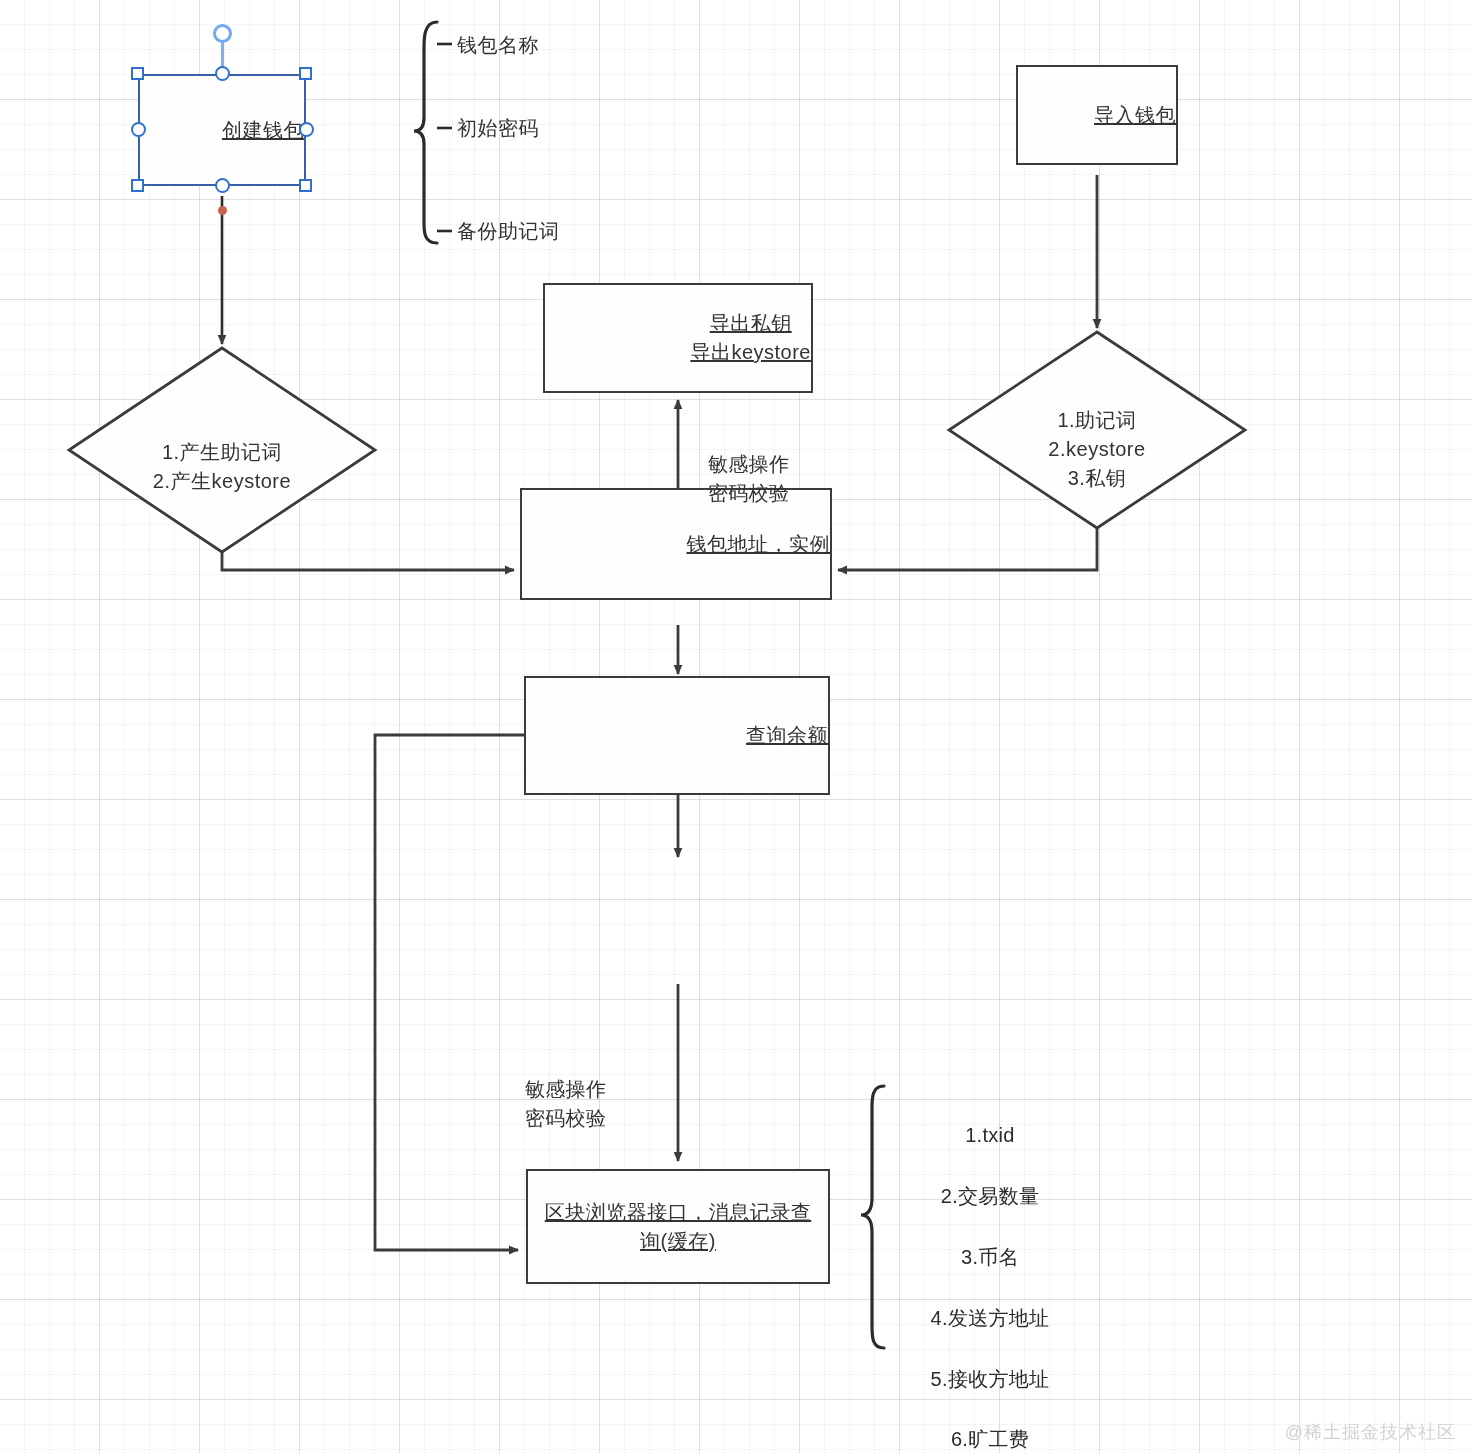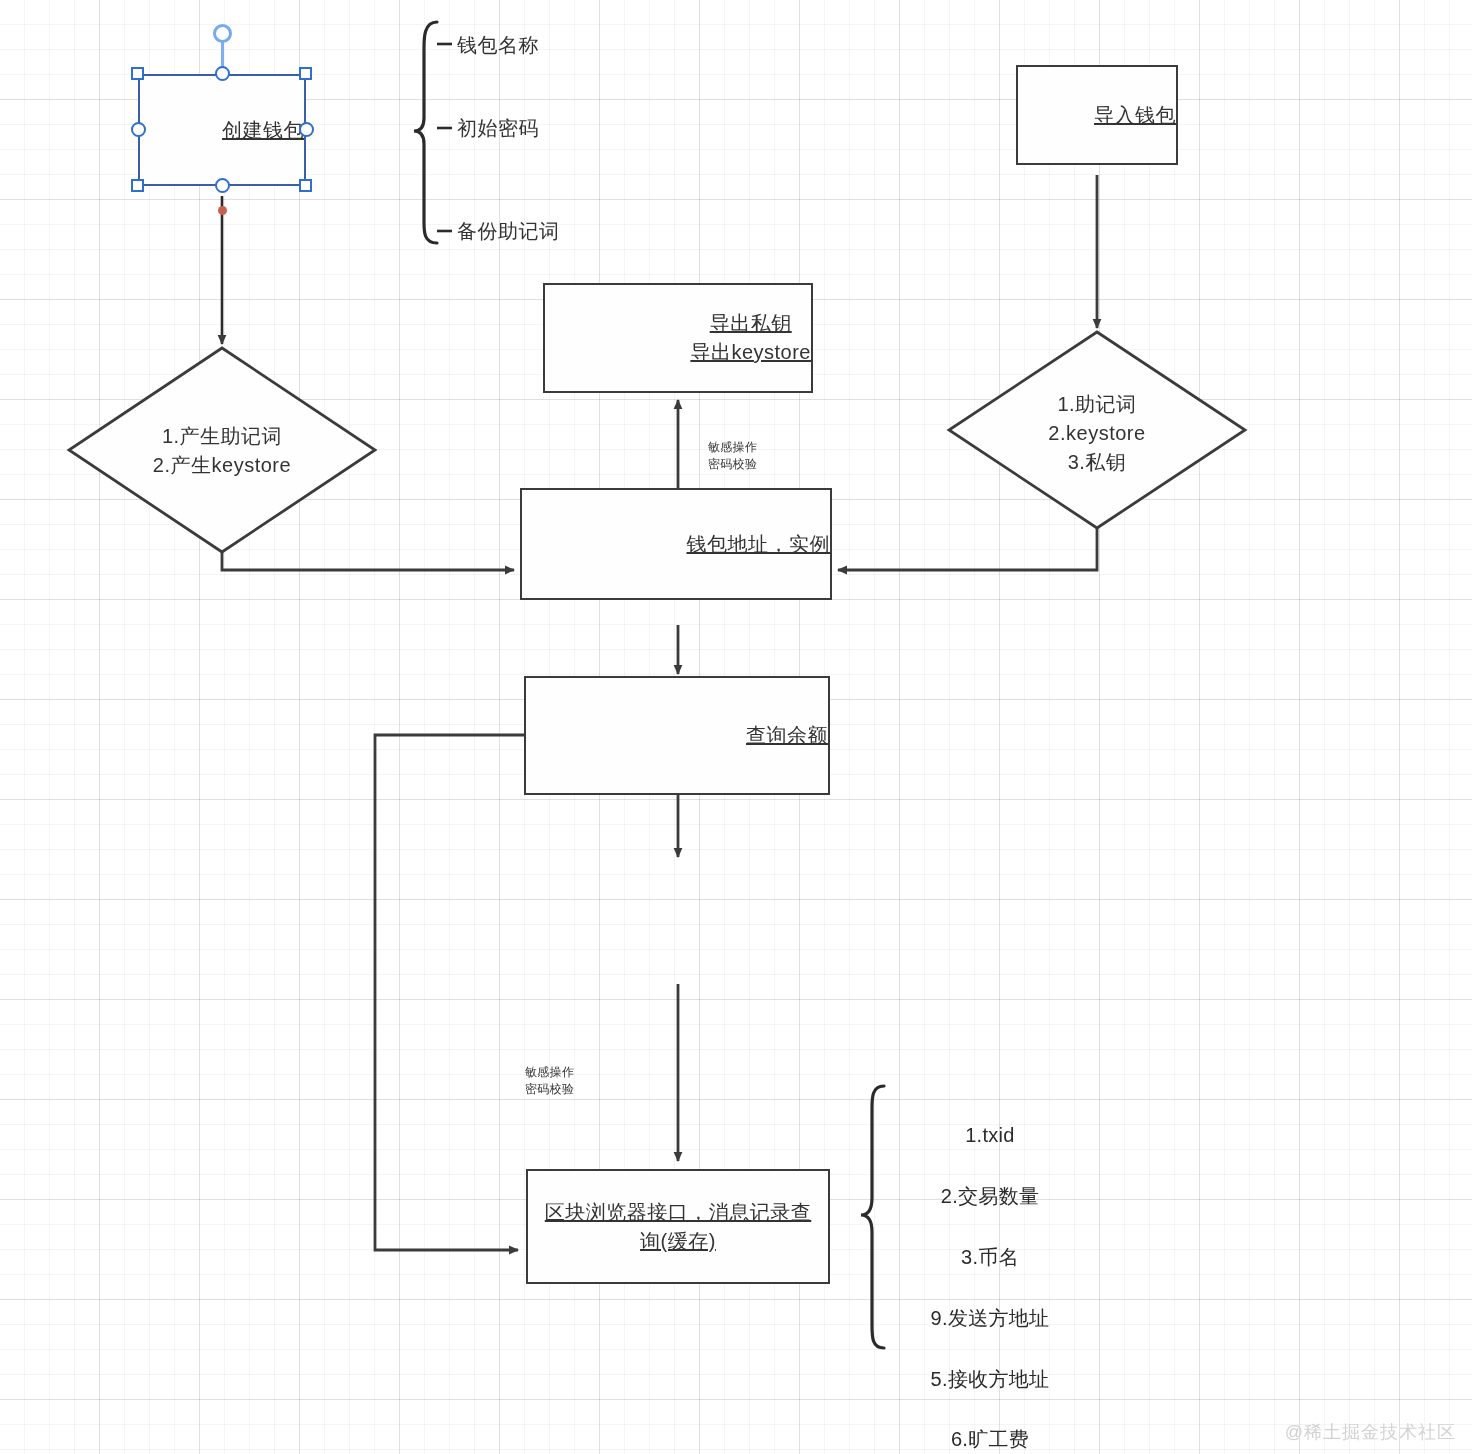"1.助记词" .diamond-label { margin-top: none -> 16px }
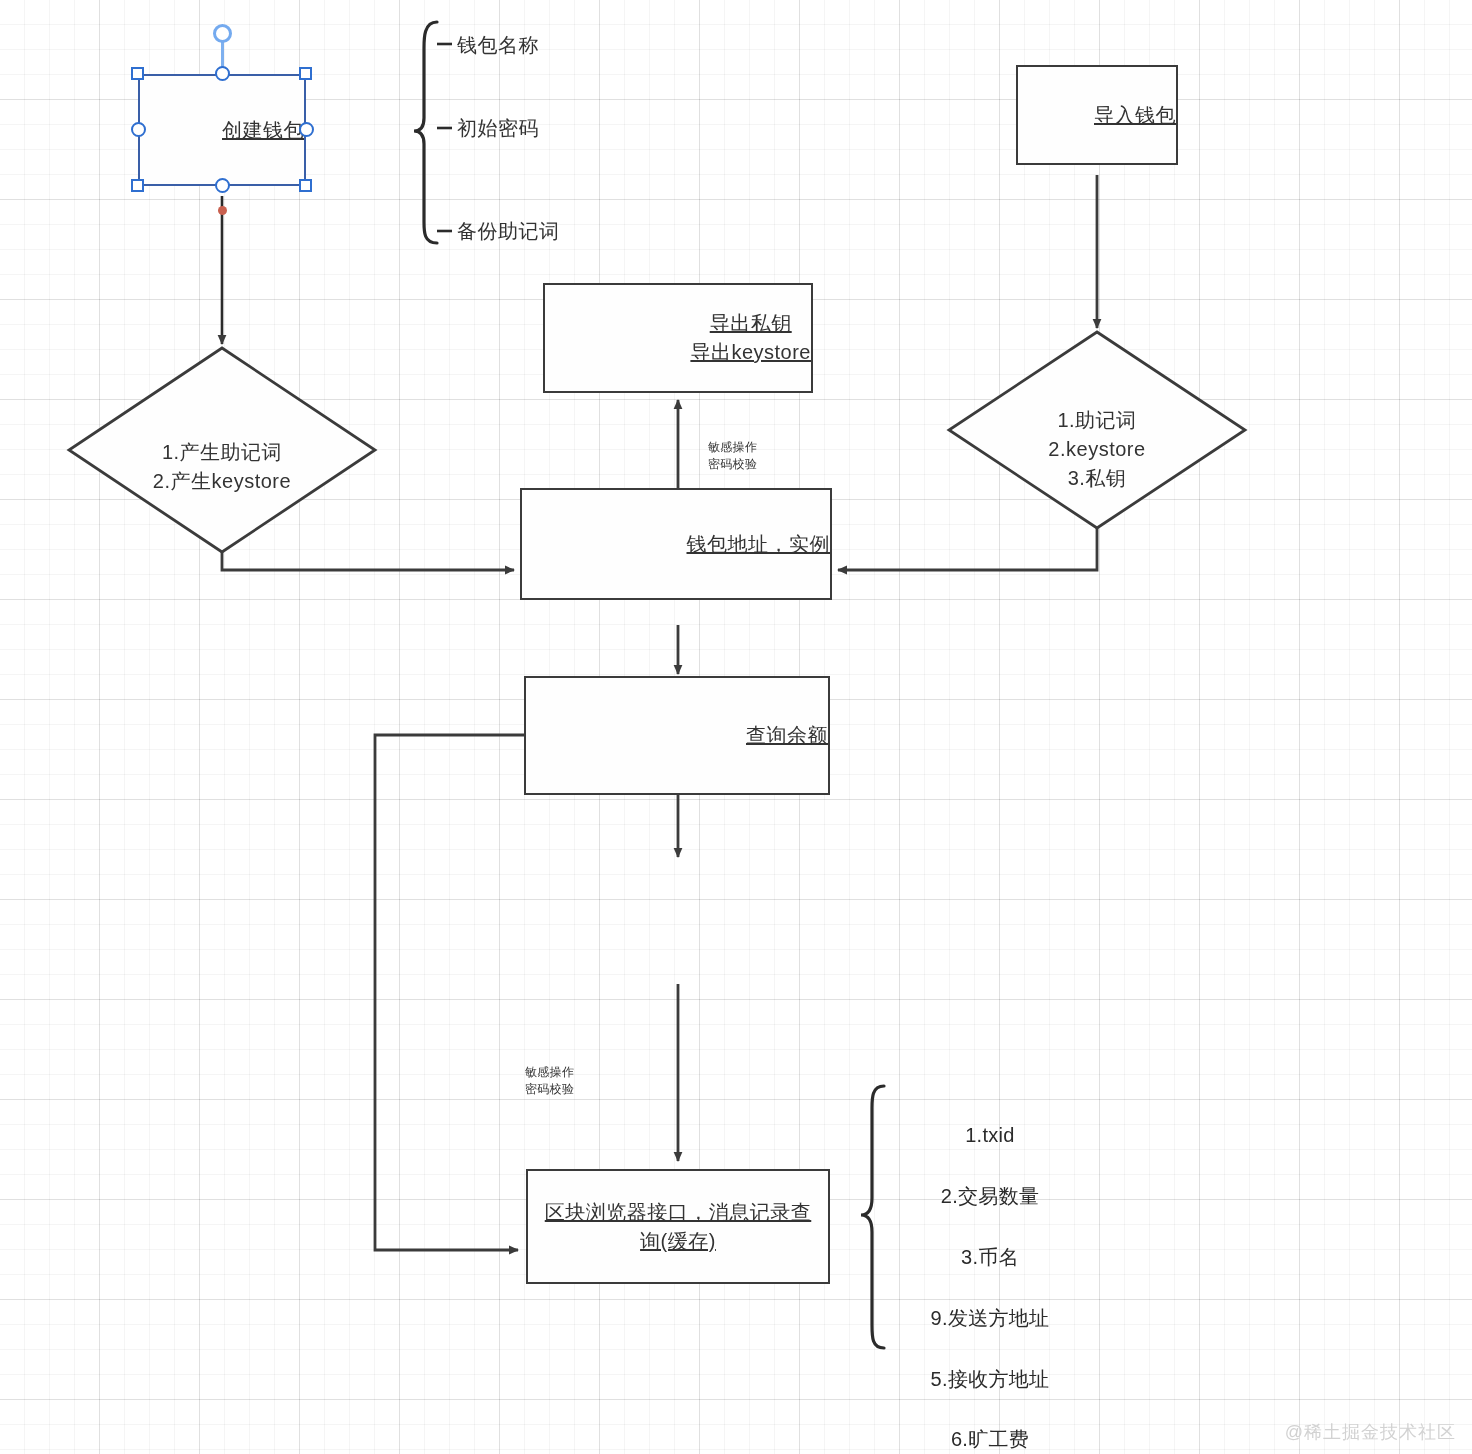"敏感操作" .edge-label { font-size: 12px -> 20px }
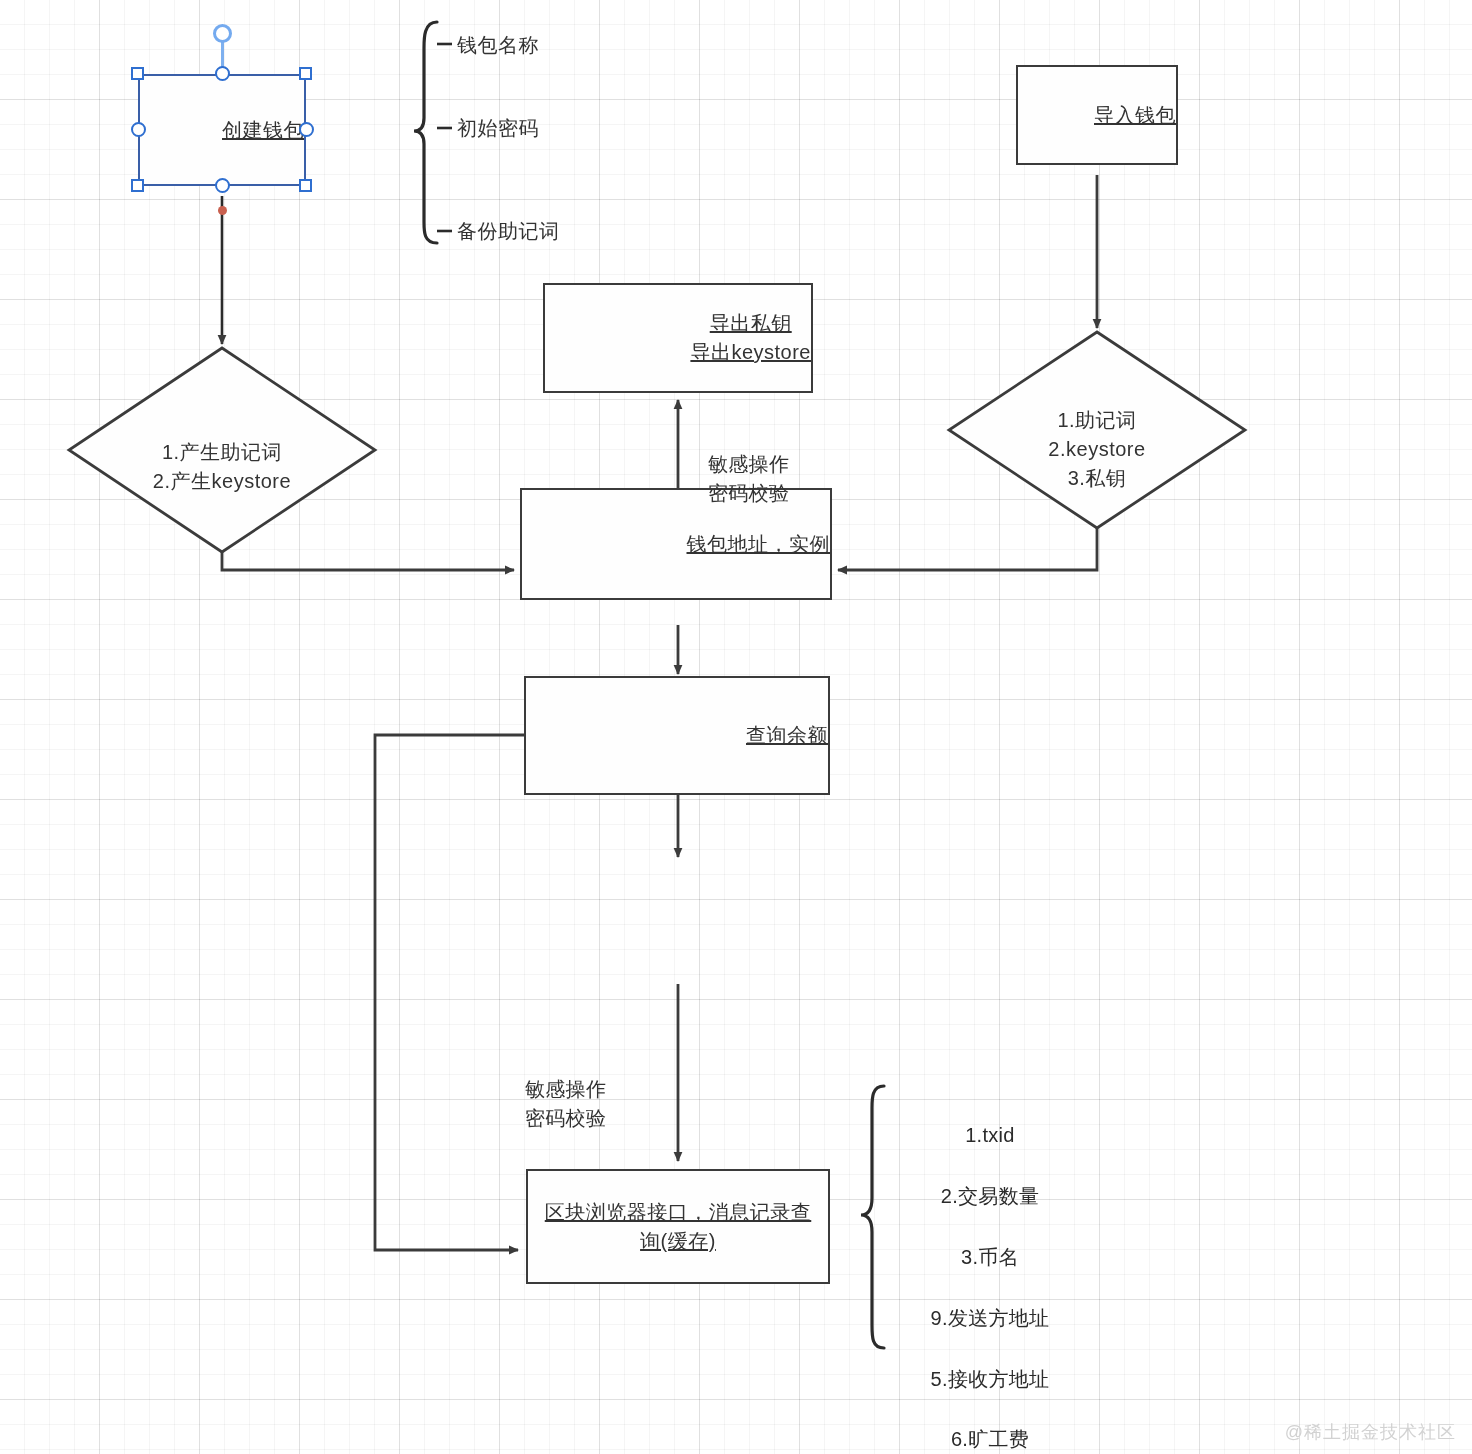"9.发送方地址" div { text: 9 -> 4 }
